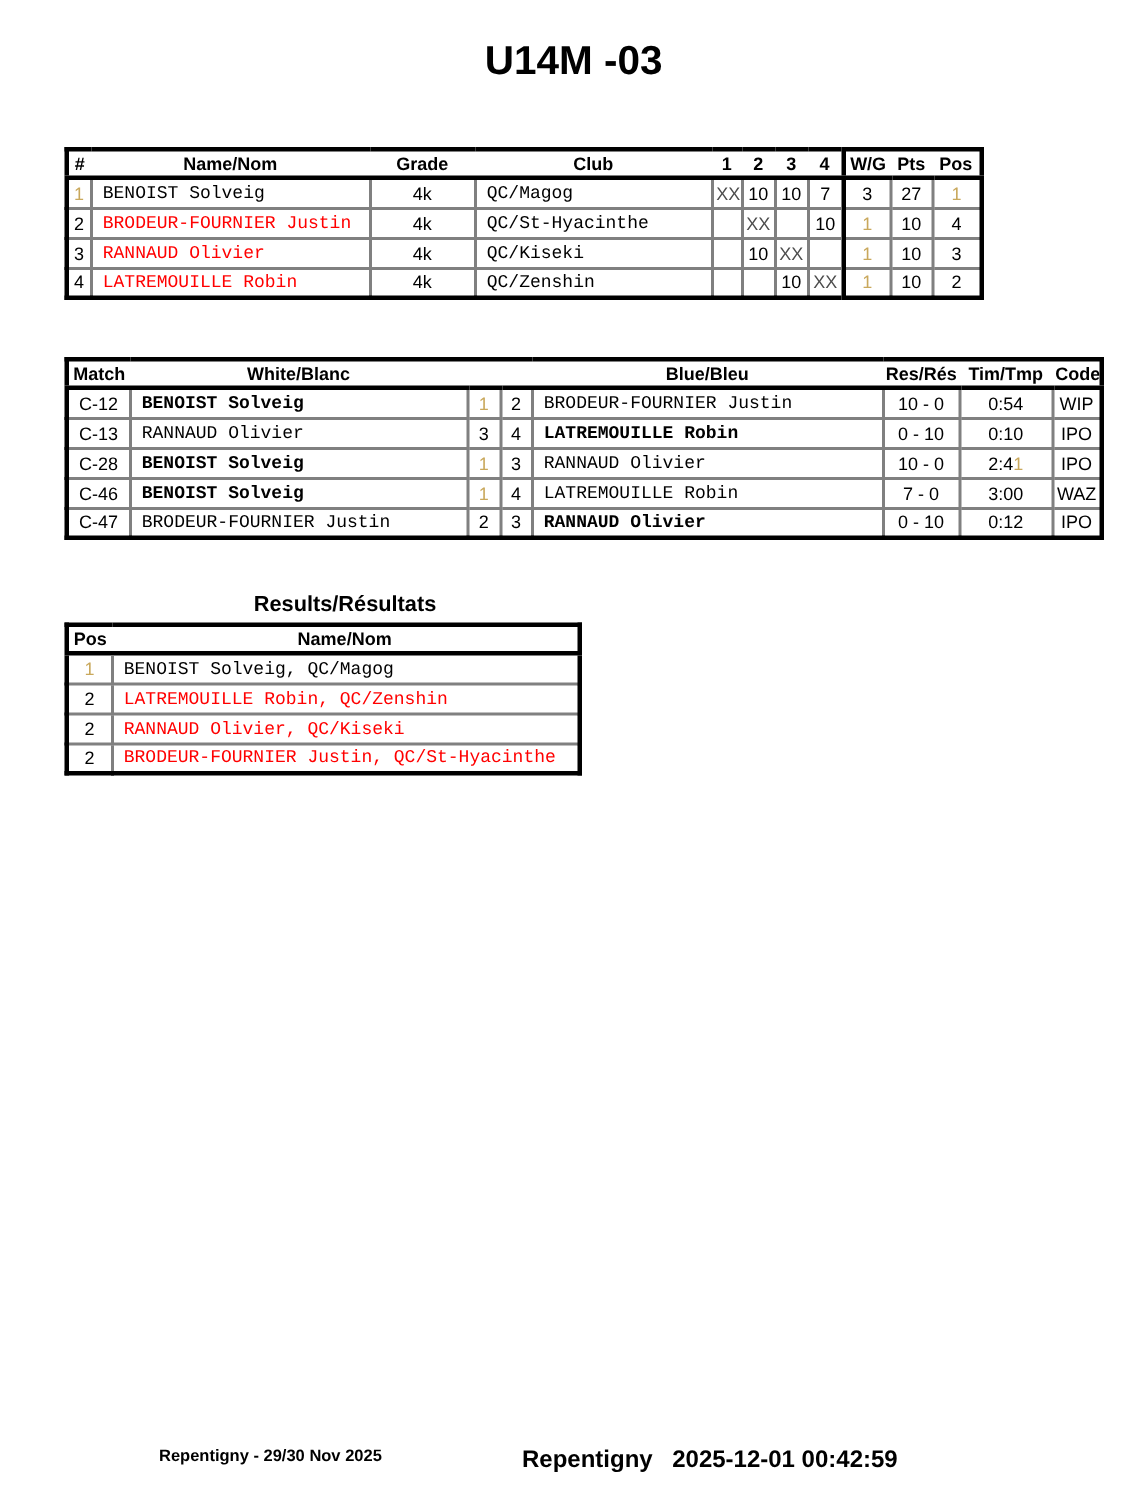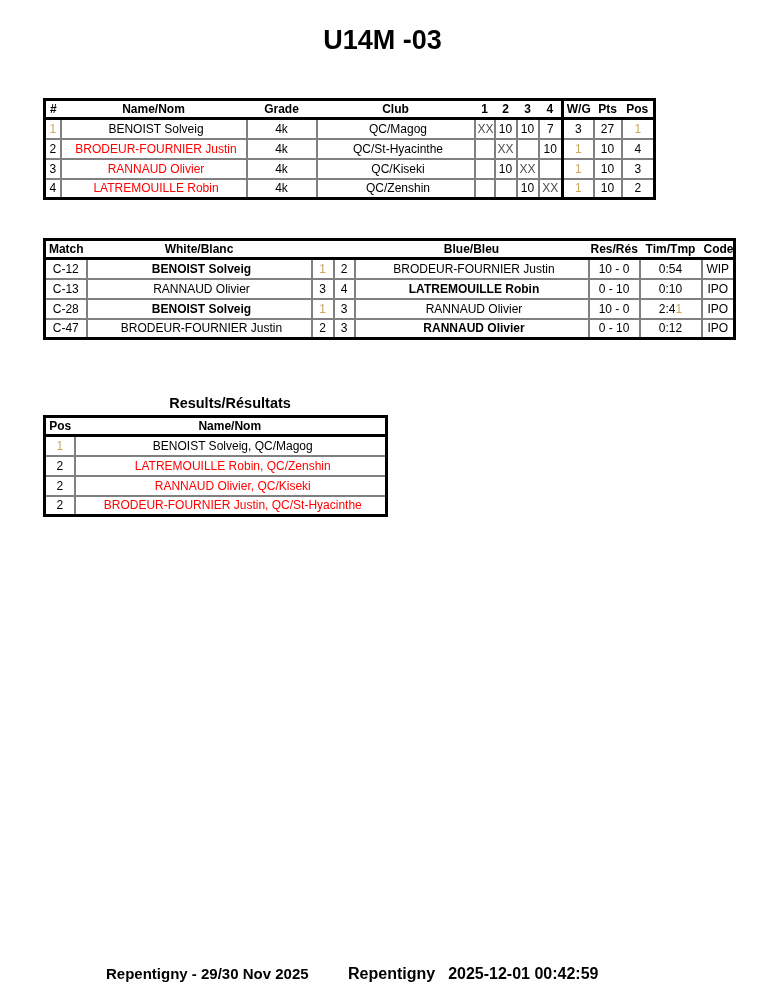"BENOIST Solveig" td.l, th.l { font-family: none -> Liberation Mono, monospace; text-align: center -> left }
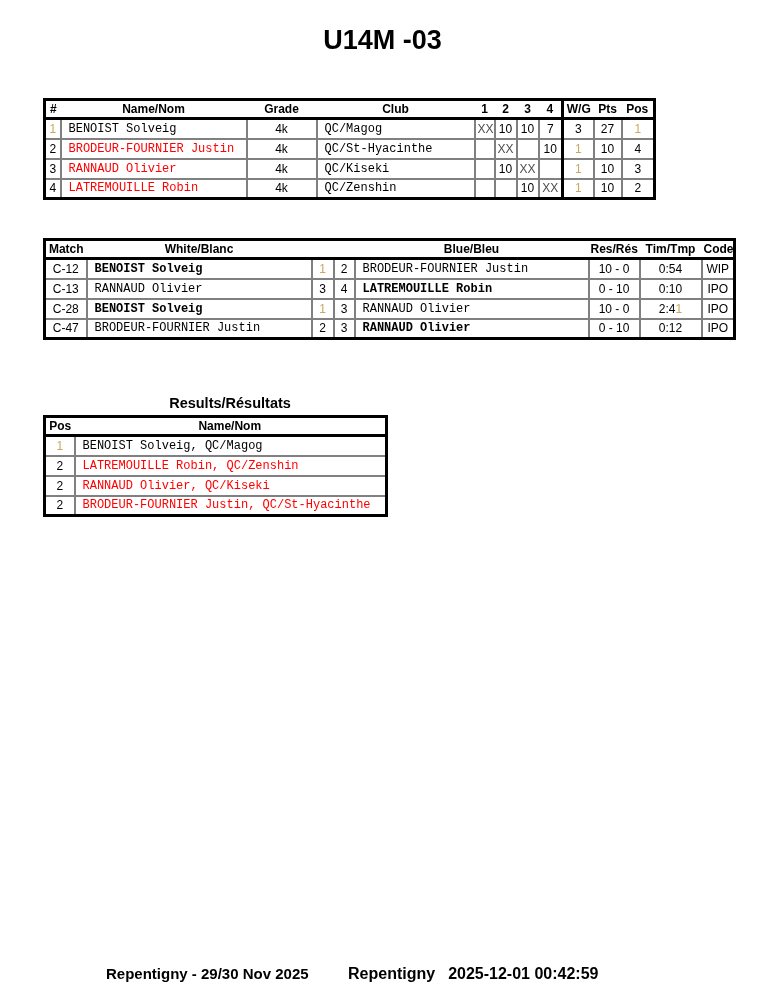"C-46" tr { html: none -> <tr> <td>C-46</td> <td>BENOIST Solveig</td> <td>1</td> <td>4</td> <td>LATREMOUILLE Robin</td> <td>7 - 0</td> <td><span>3:00</span><span></span></td> <td>WAZ</td> </tr> }
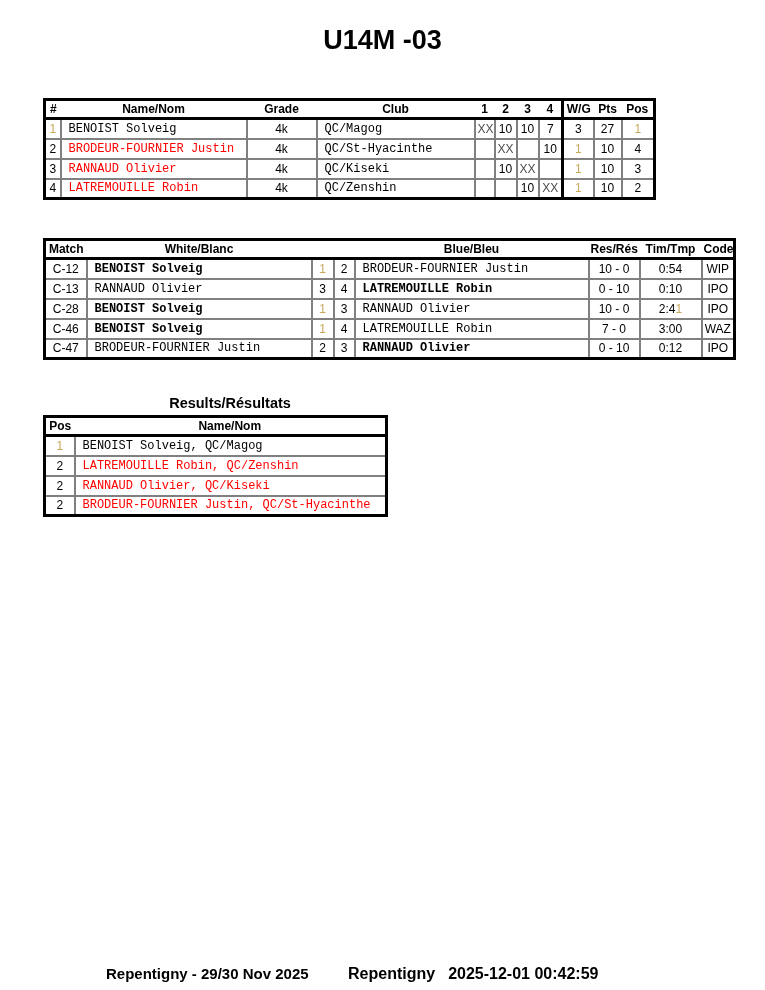"Repentigny - 29/30 Nov 2025" .footer-left { font-size: 15px -> 11px }
